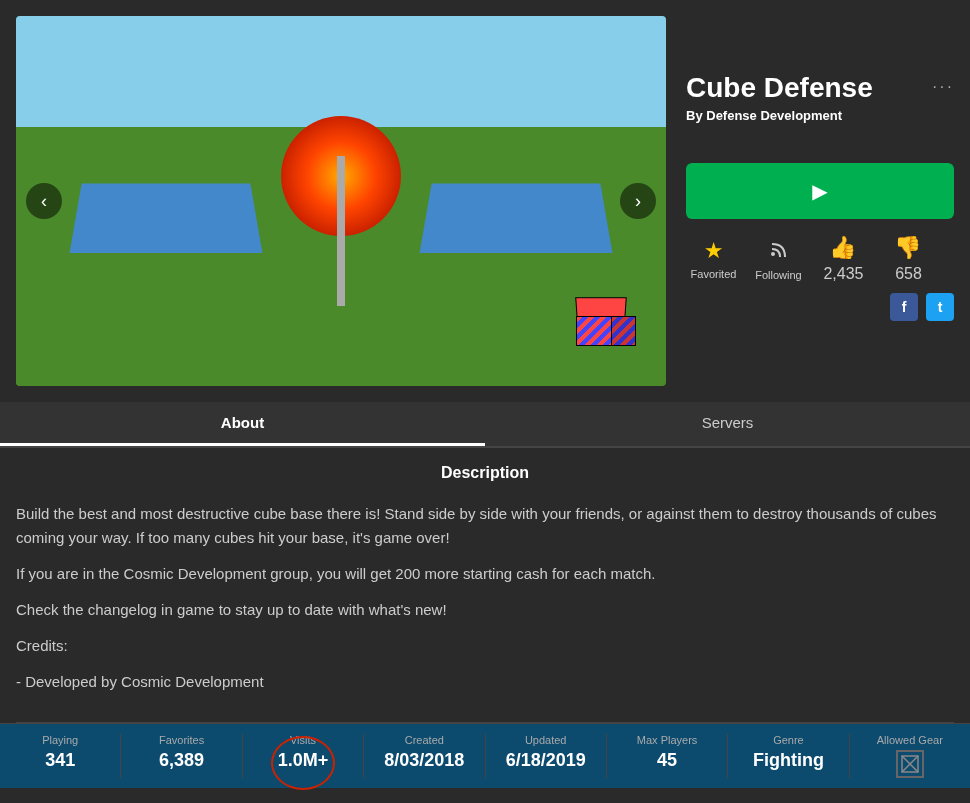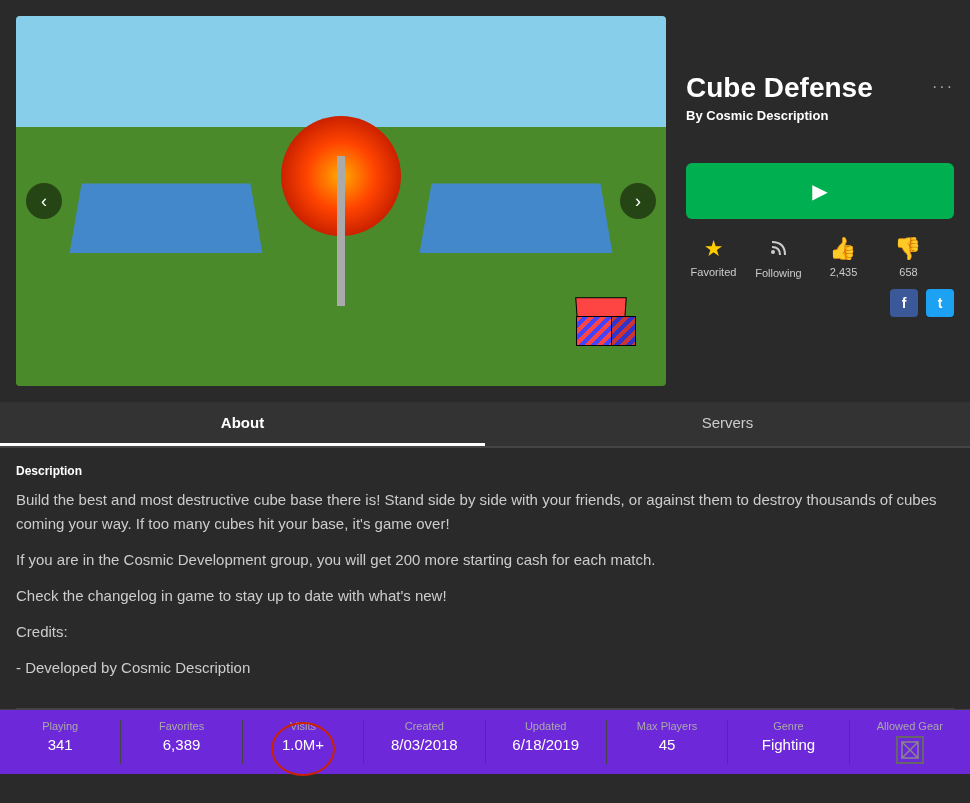"Cosmic Description" span { text: Cosmic Description -> Defense Development }
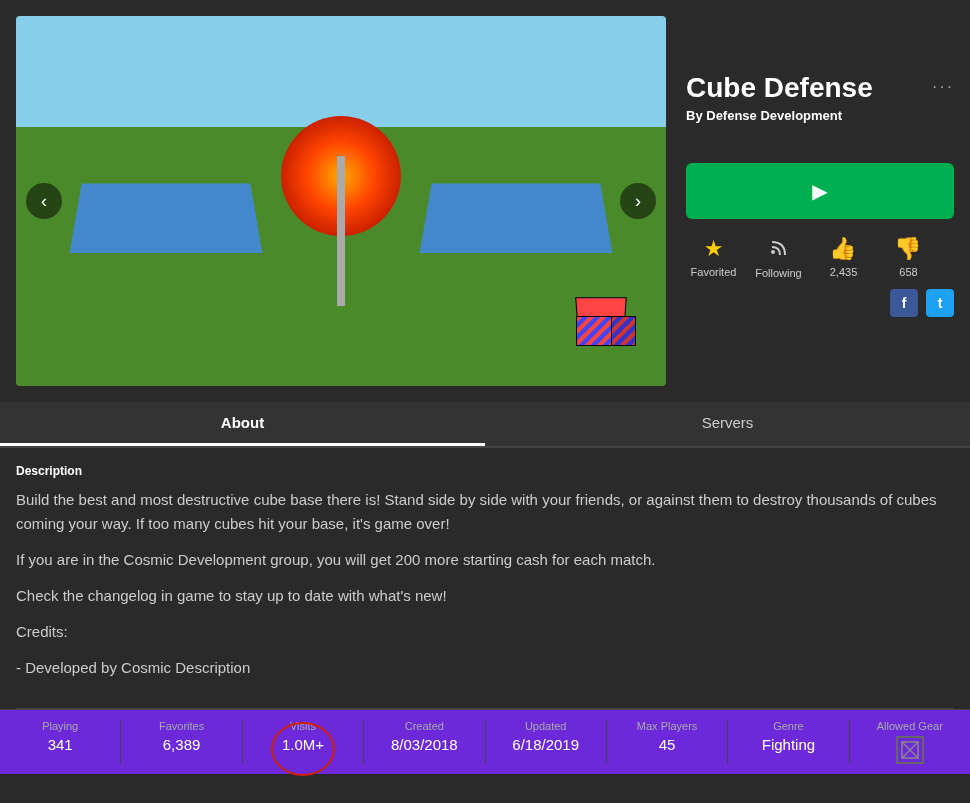"2,435" .action-count { font-size: 11px -> 16px }
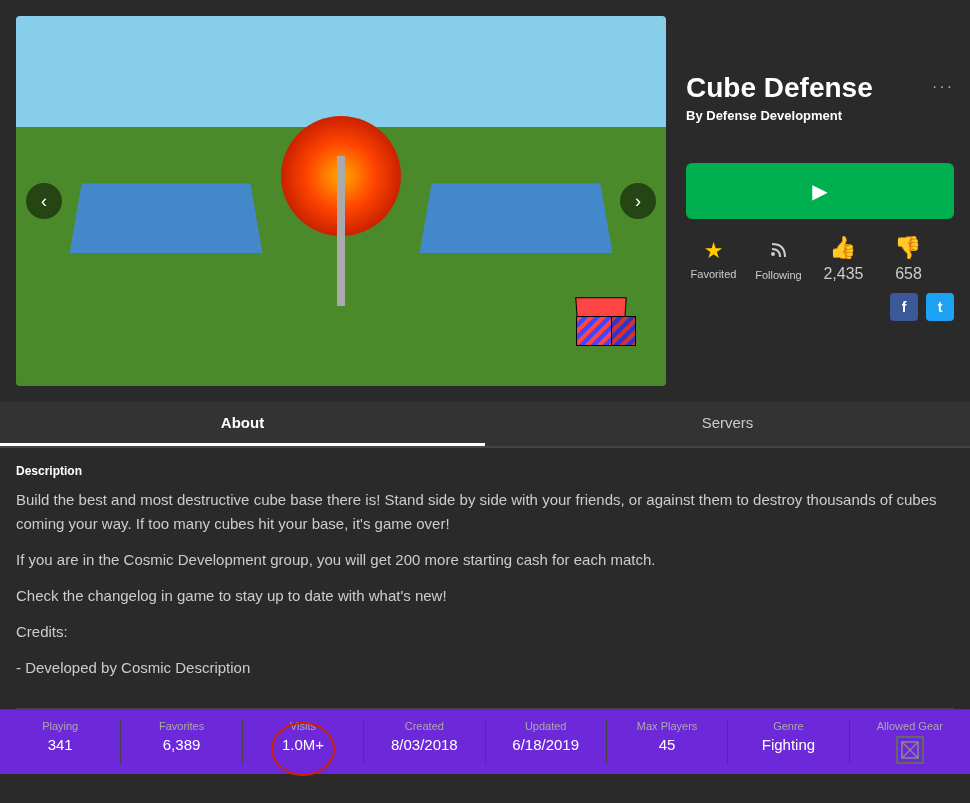"Description" .section-title { font-size: 12px -> 16px; margin-bottom: 10px -> 20px; text-align: none -> center }
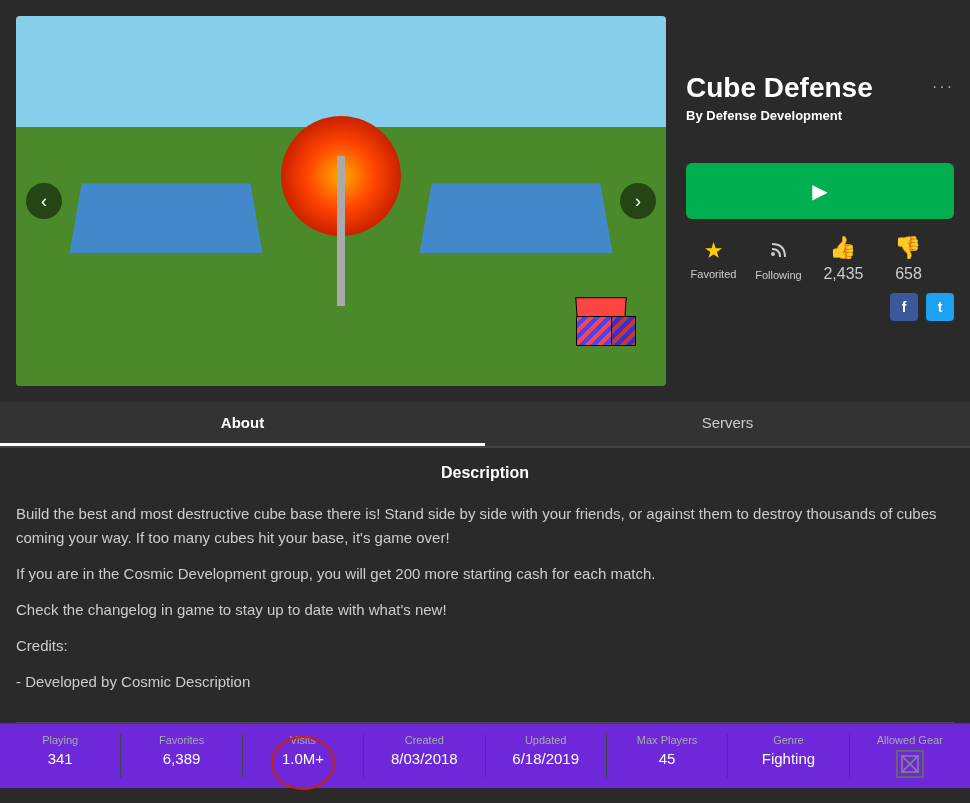"- Developed by Cosmic Description" p.description-text { text: Description -> Development }
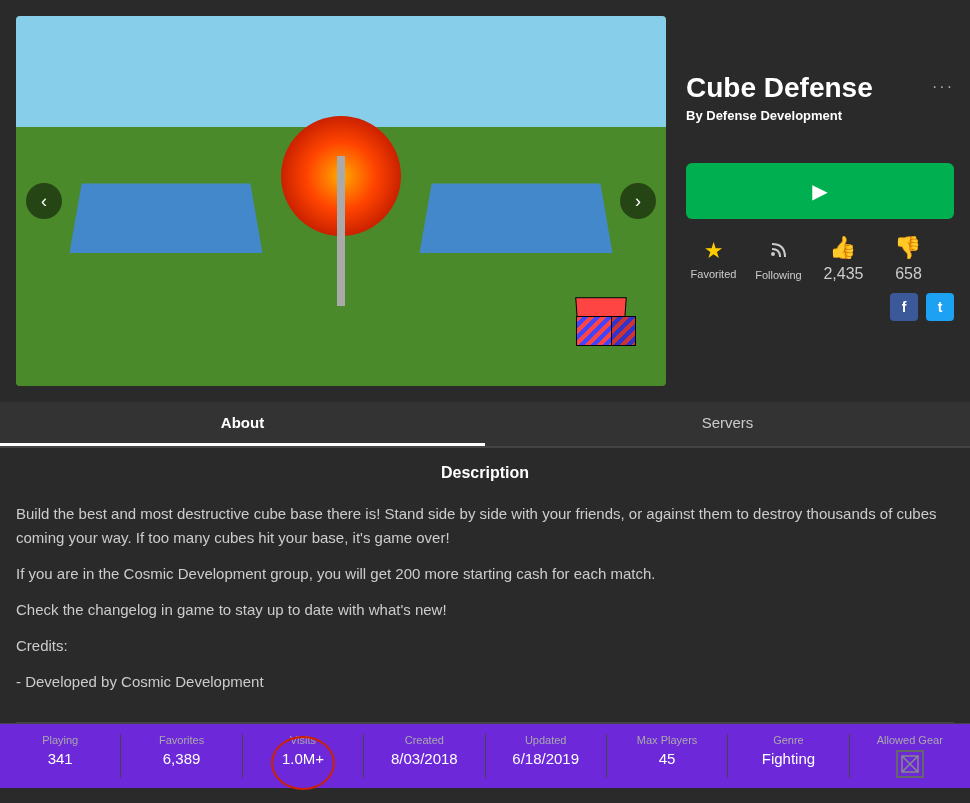"Playing" .stats-bar { background: #6d28d9 -> #0c4a6e }
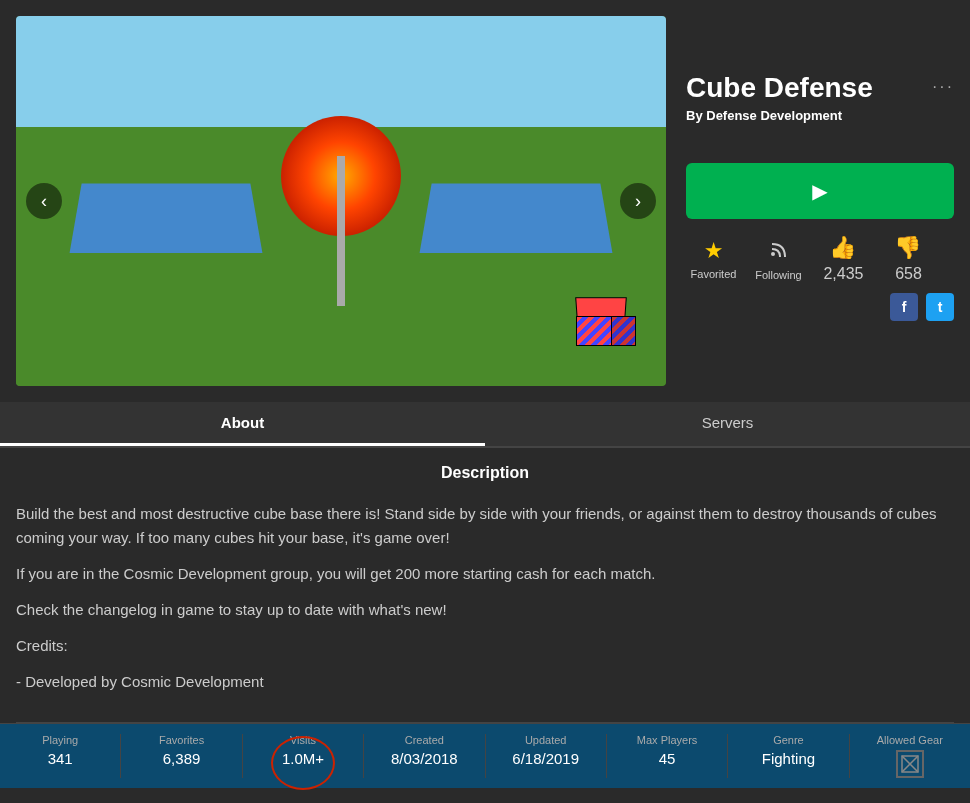"341" .stat-value { font-size: 15px -> 18px; font-weight: normal -> bold }
